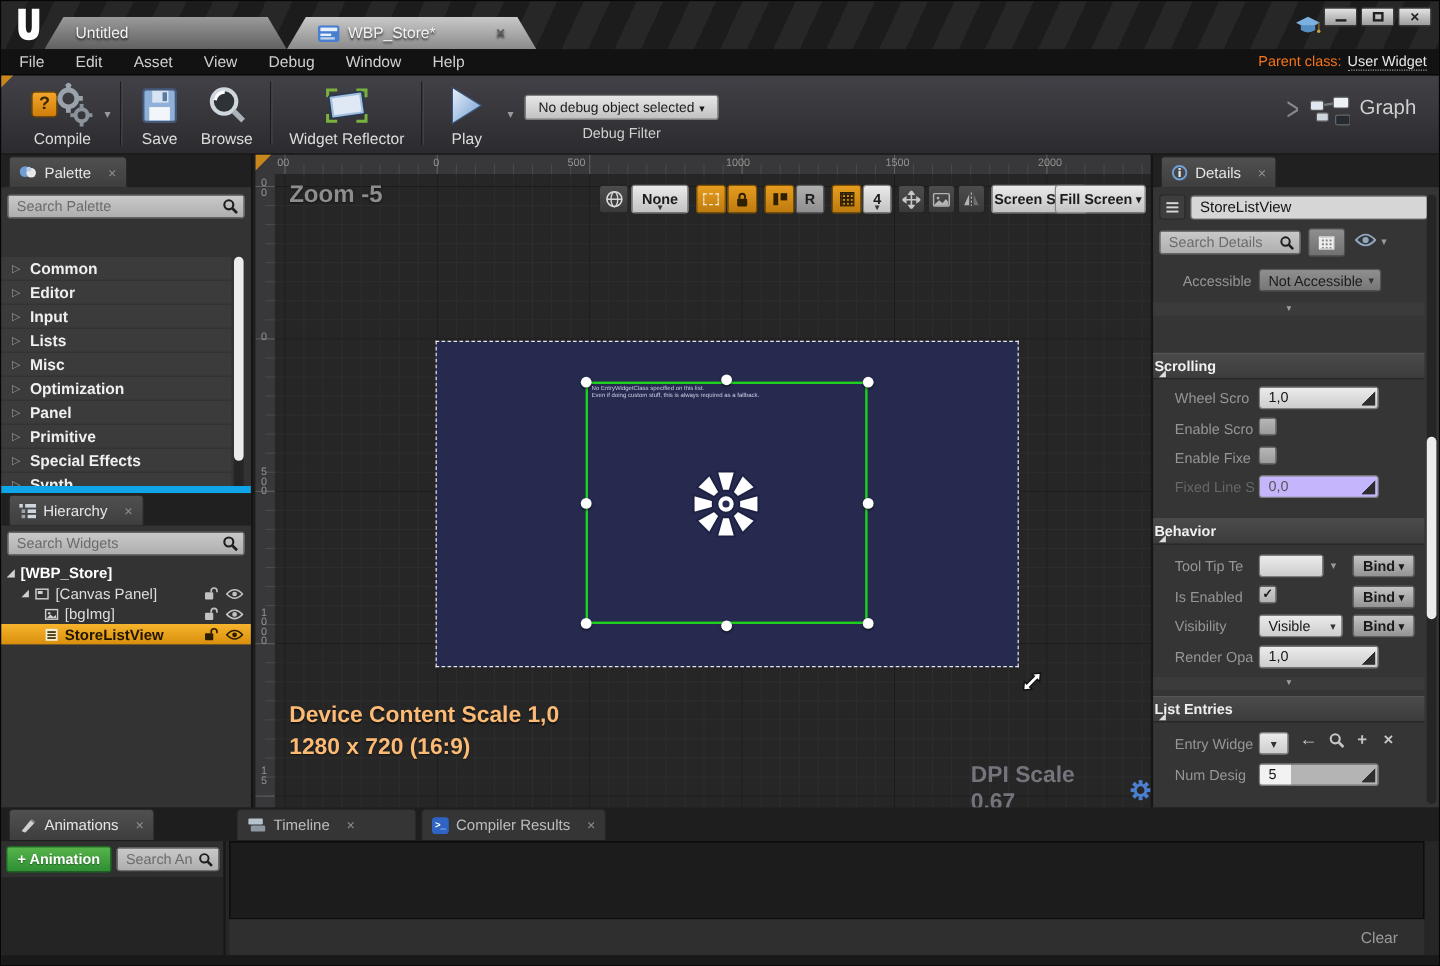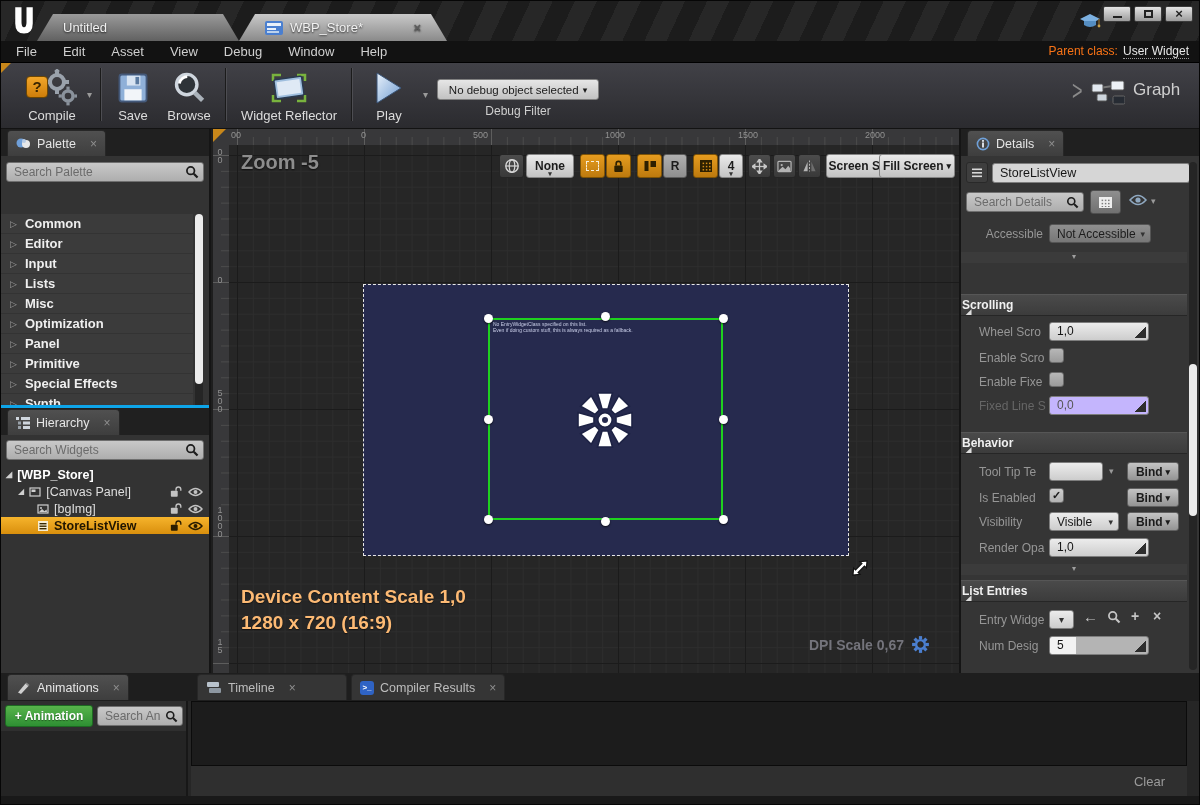"Hierarchy" #hierwrap { border-top: 3px solid #0ea5e9 -> 6px solid #0ea5e9 }
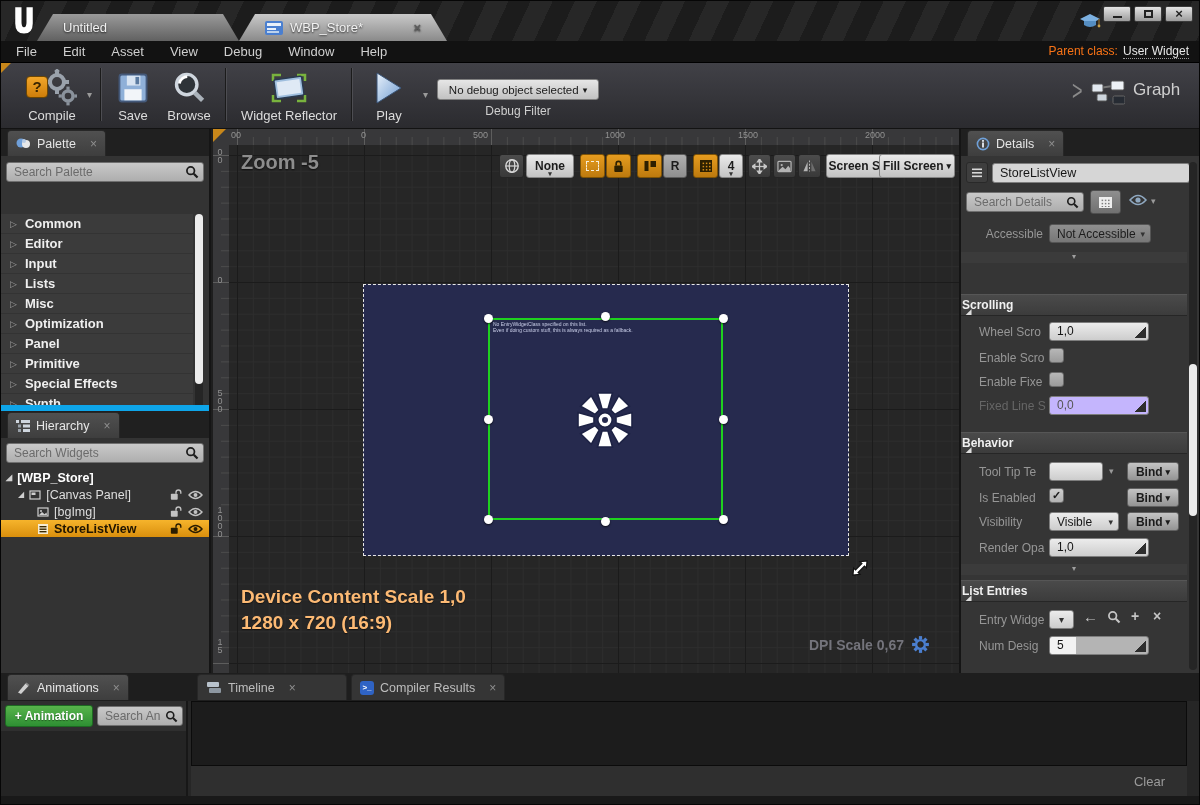"DPI Scale 0,67" #dpitext { font-size: 14px -> 19px }
